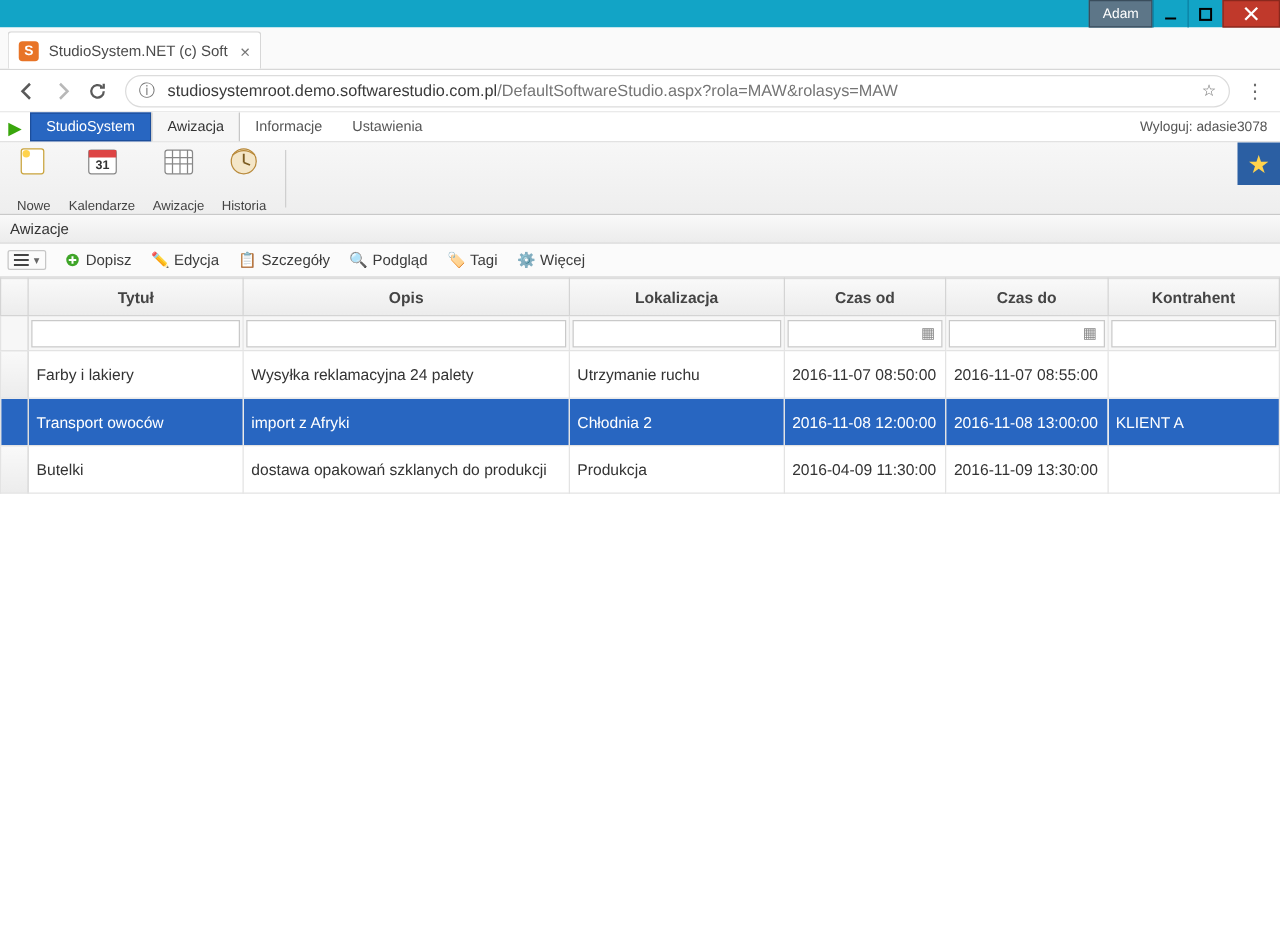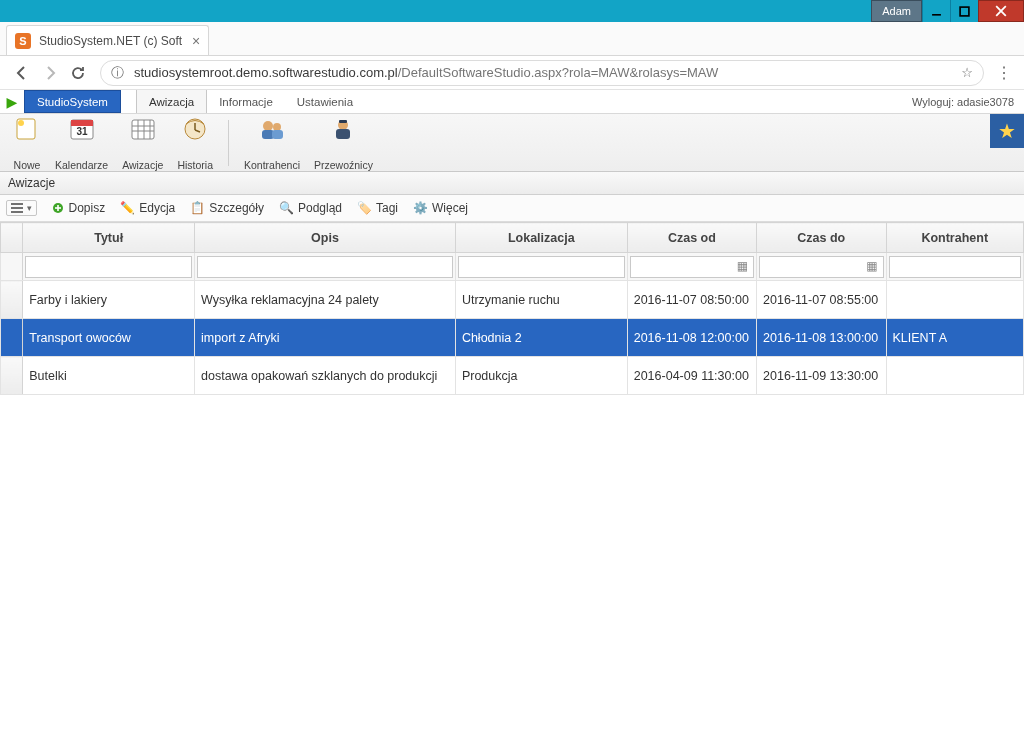"Awizacja" div { margin-left: 15px -> none }
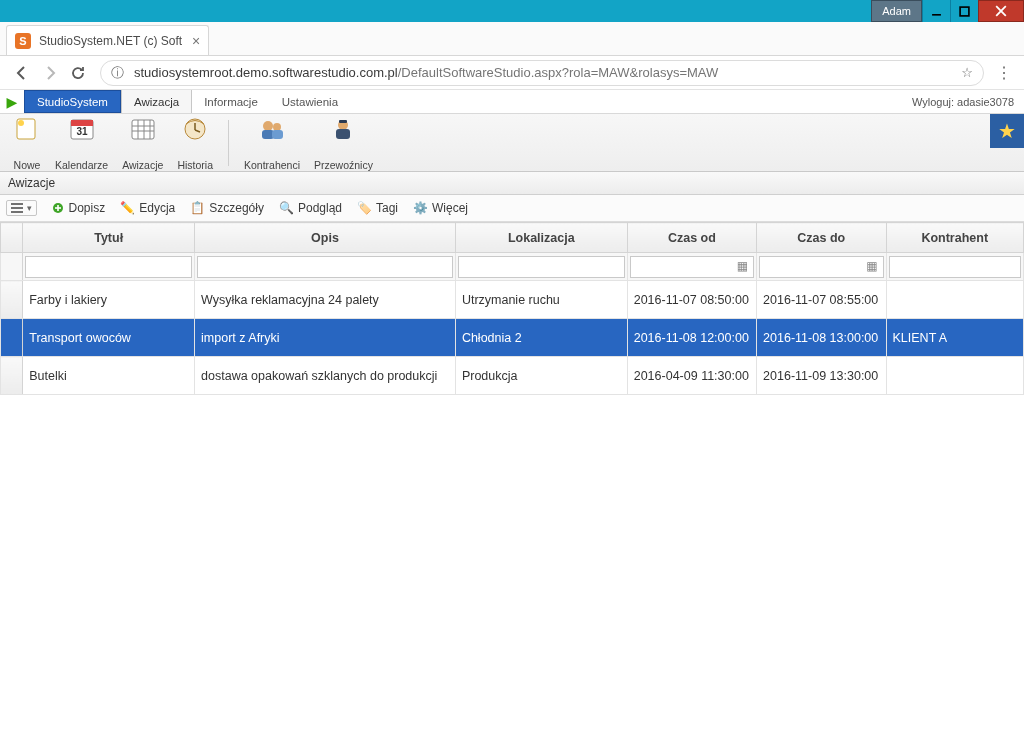"Kontrahenci" div.rgroup { html: <div> <div> <div> <svg> <circle></circle> <rect></rect> <circle></circle> <rect></rect> </svg> </div> <span>Kontrahenci</span> </div> <div> <div> <svg> <circle></circle> <rect></rect> <rect></rect> </svg> </div> <span>Przewoźnicy</span> </div> </div> -> none }
